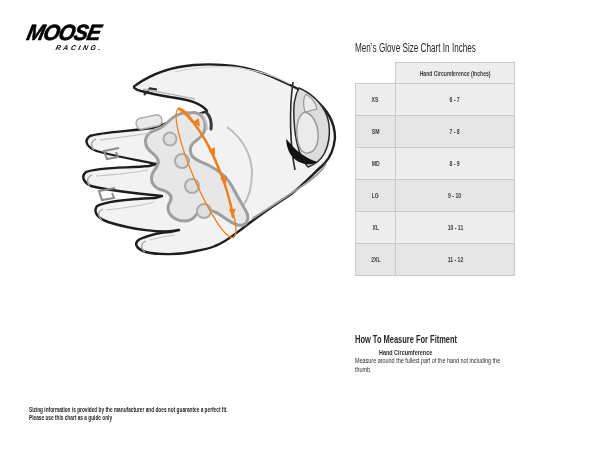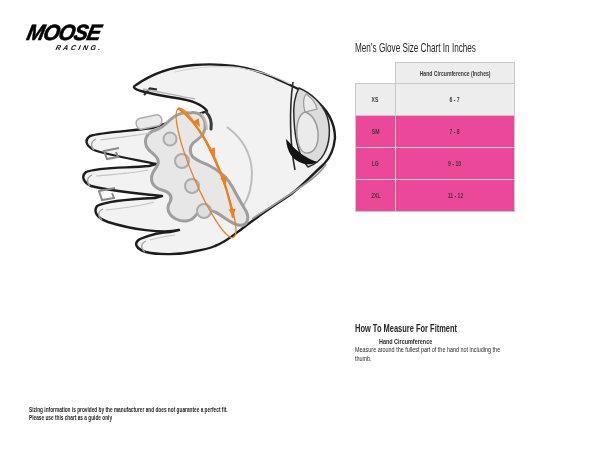"SM" td { background: #ec4899 -> #e5e5e5 }
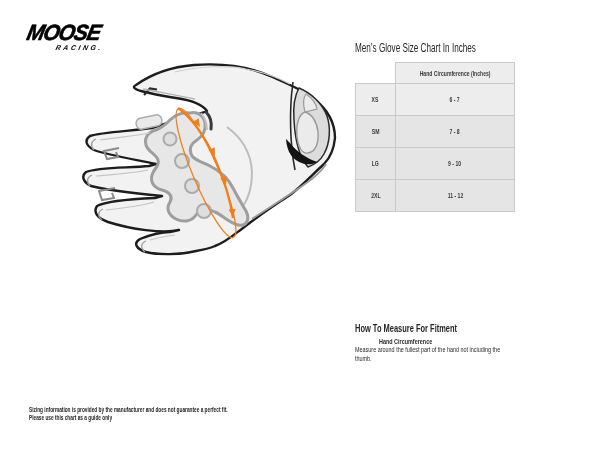"MD" tr.gray { html: none -> <tr> <td><span>MD</span></td> <td><span>8 - 9</span></td> </tr> }
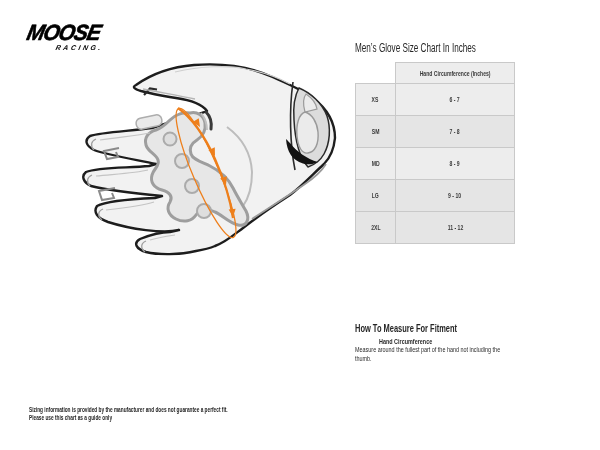"XL" tr.gray { html: none -> <tr> <td><span>XL</span></td> <td><span>10 - 11</span></td> </tr> }
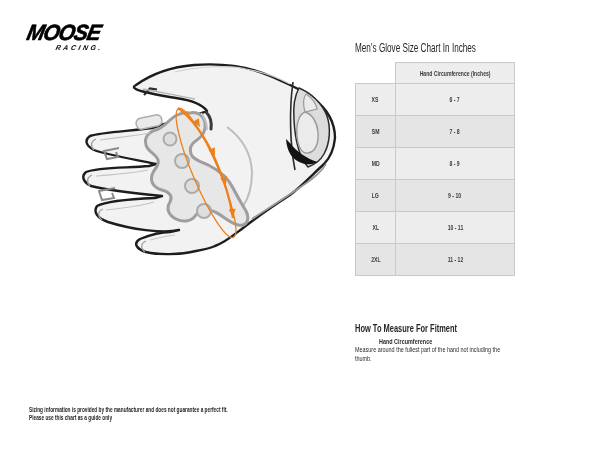"How To Measure For Fitment" .howto { top: 322px -> 333px }
